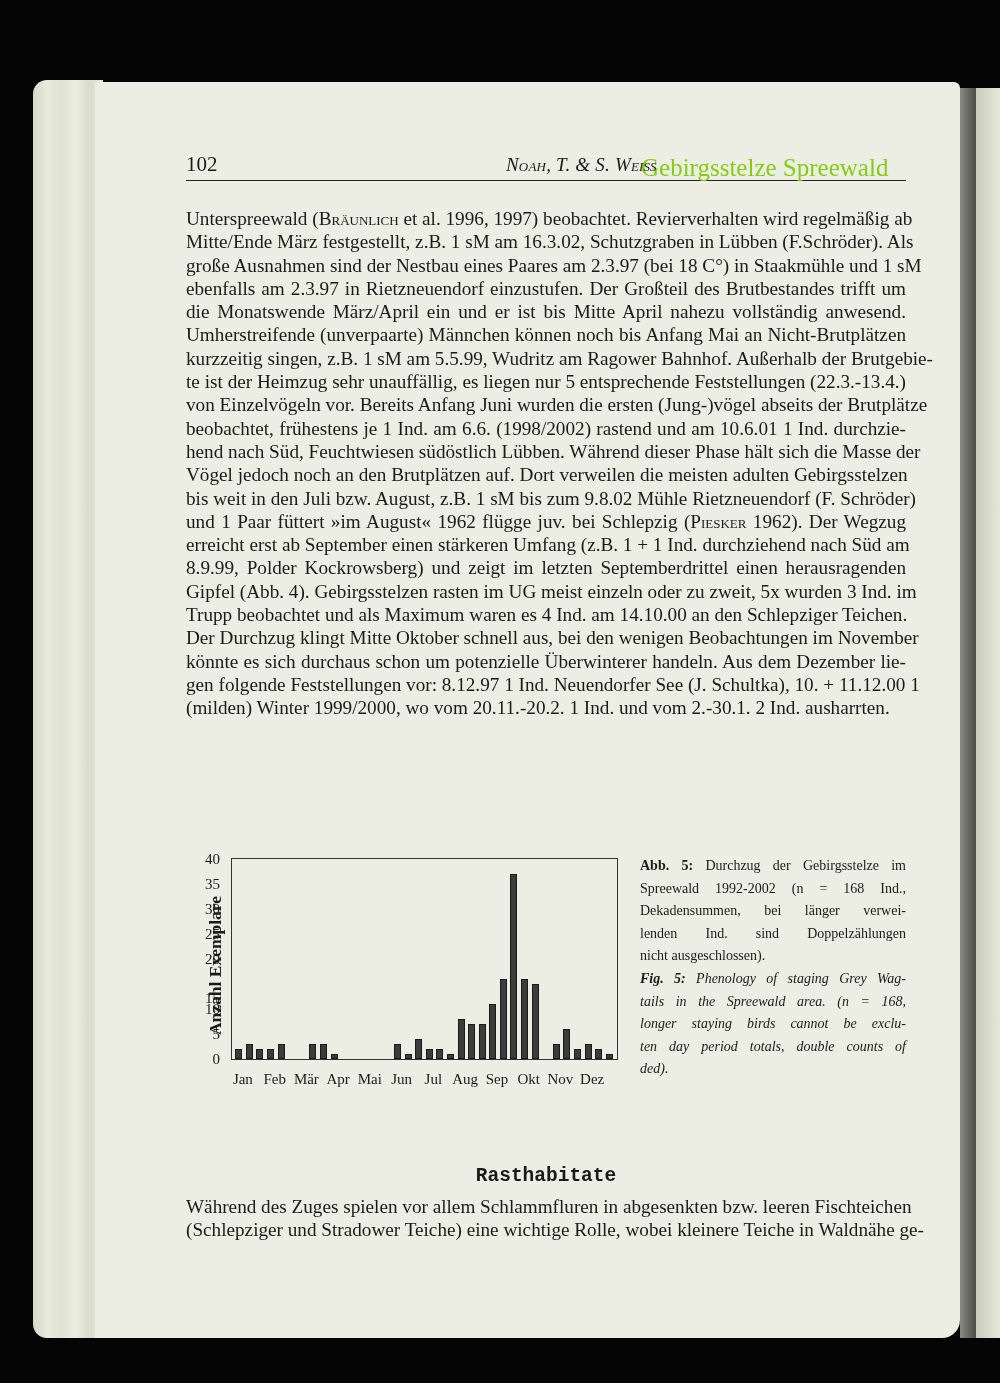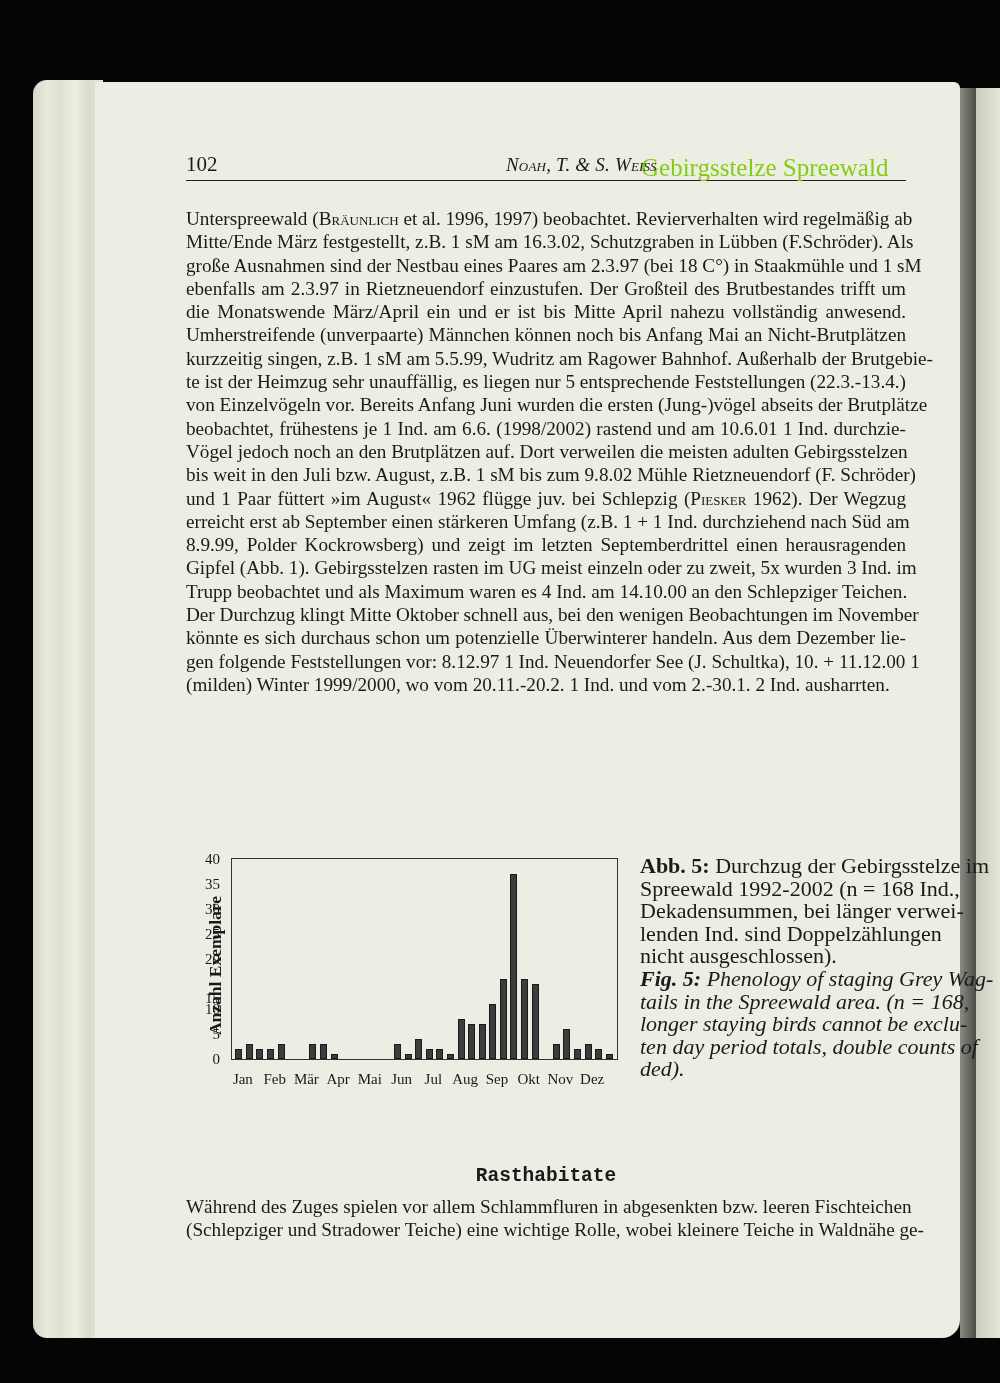"hend nach Süd, Feuchtwiesen südöstlich" span.line { html: none -> <span>hend nach Süd, Feuchtwiesen südöstlich Lübben. Während dieser Phase hält sich die Masse der</span> }
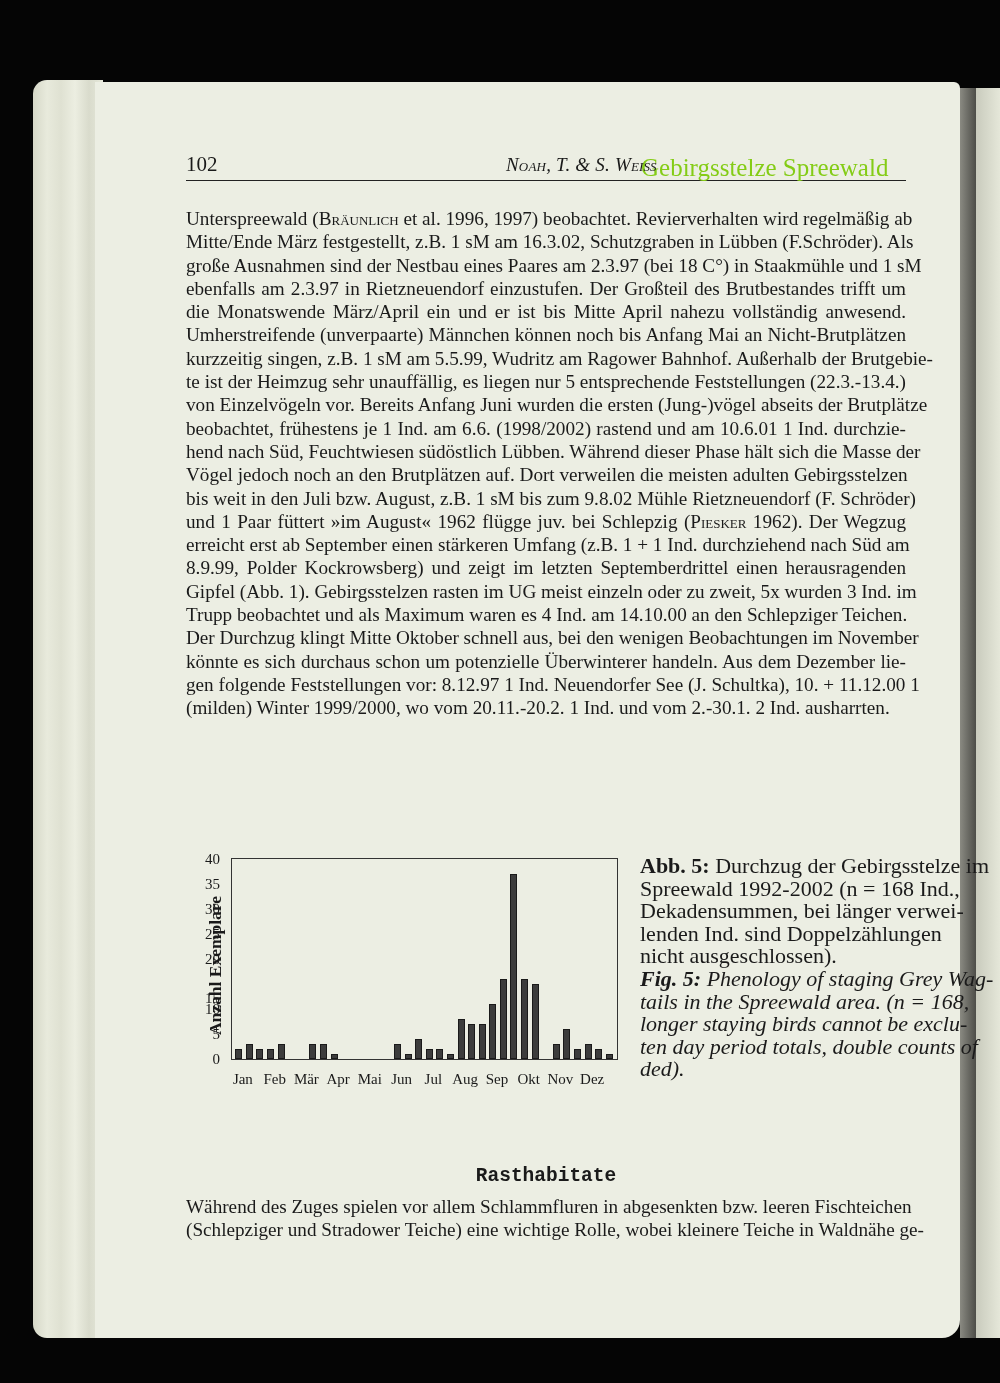"Gipfel (Abb. 1). Gebirgsstelzen rasten" span.line { text: 1 -> 4 }
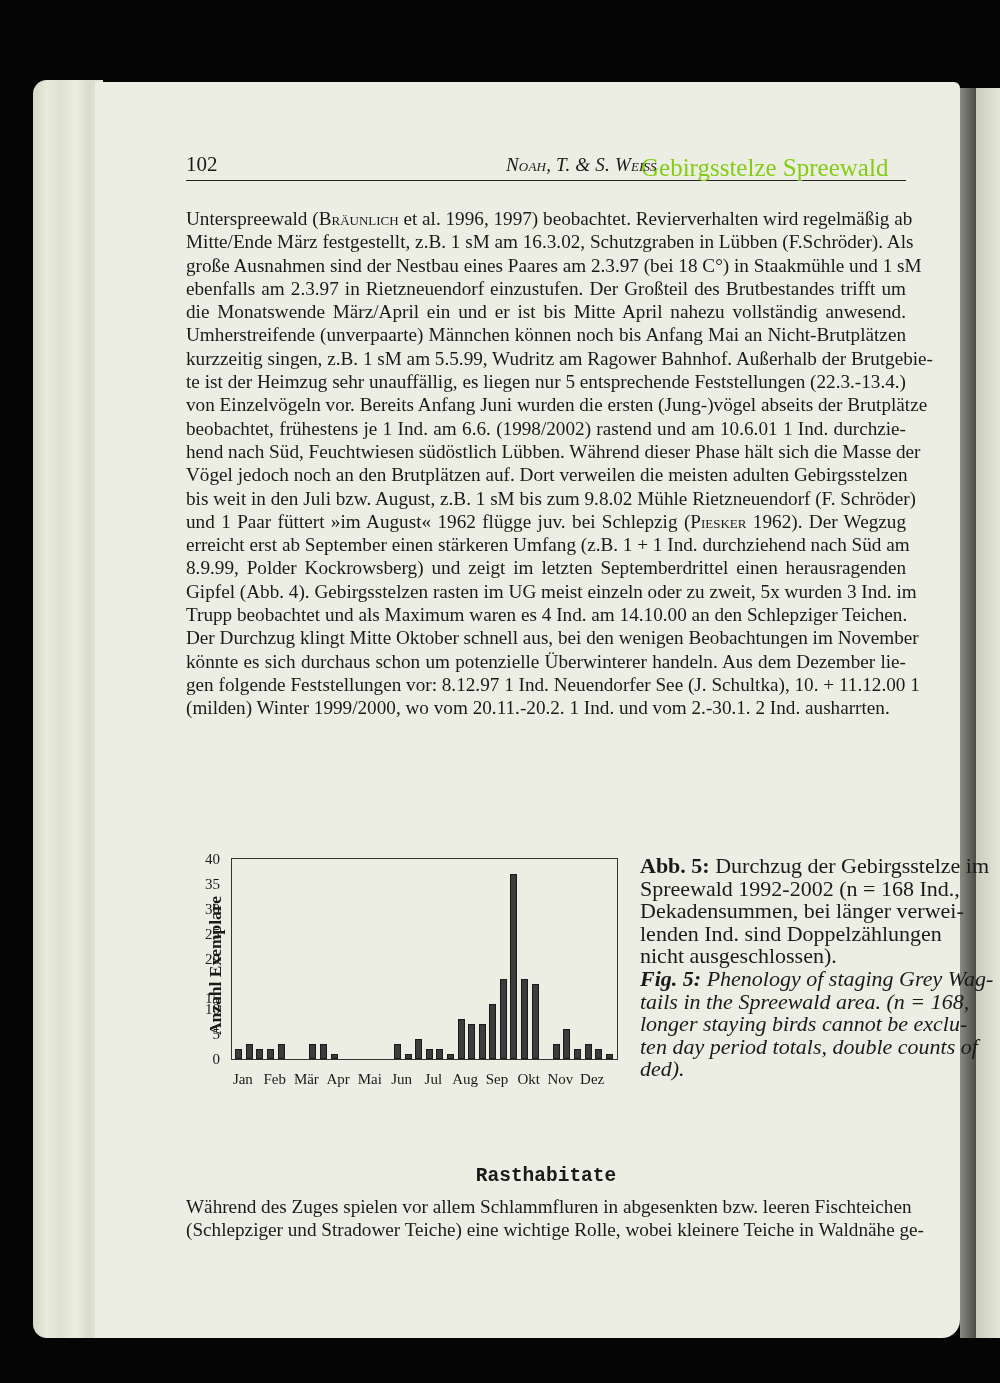"Abb. 5: Durchzug der Gebirgsstelze" .caption { font-size: 22px -> 14px }
